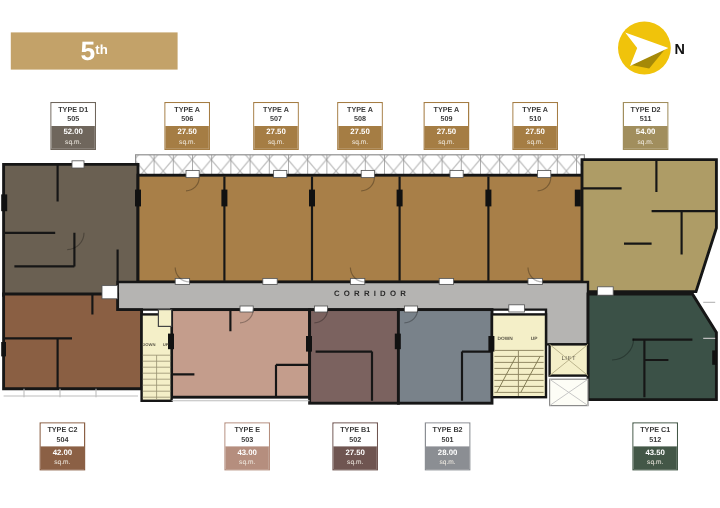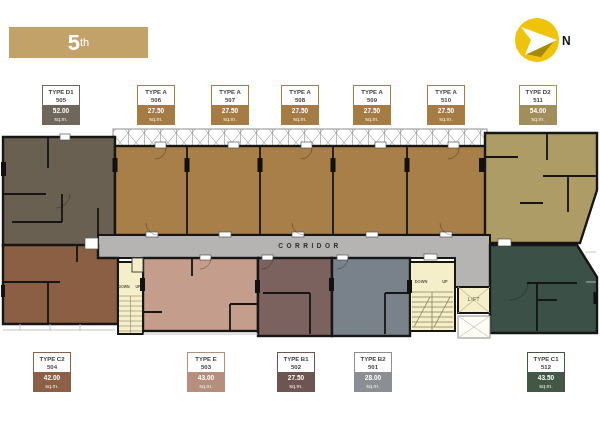"th" .banner .sup { font-weight: normal -> bold }
